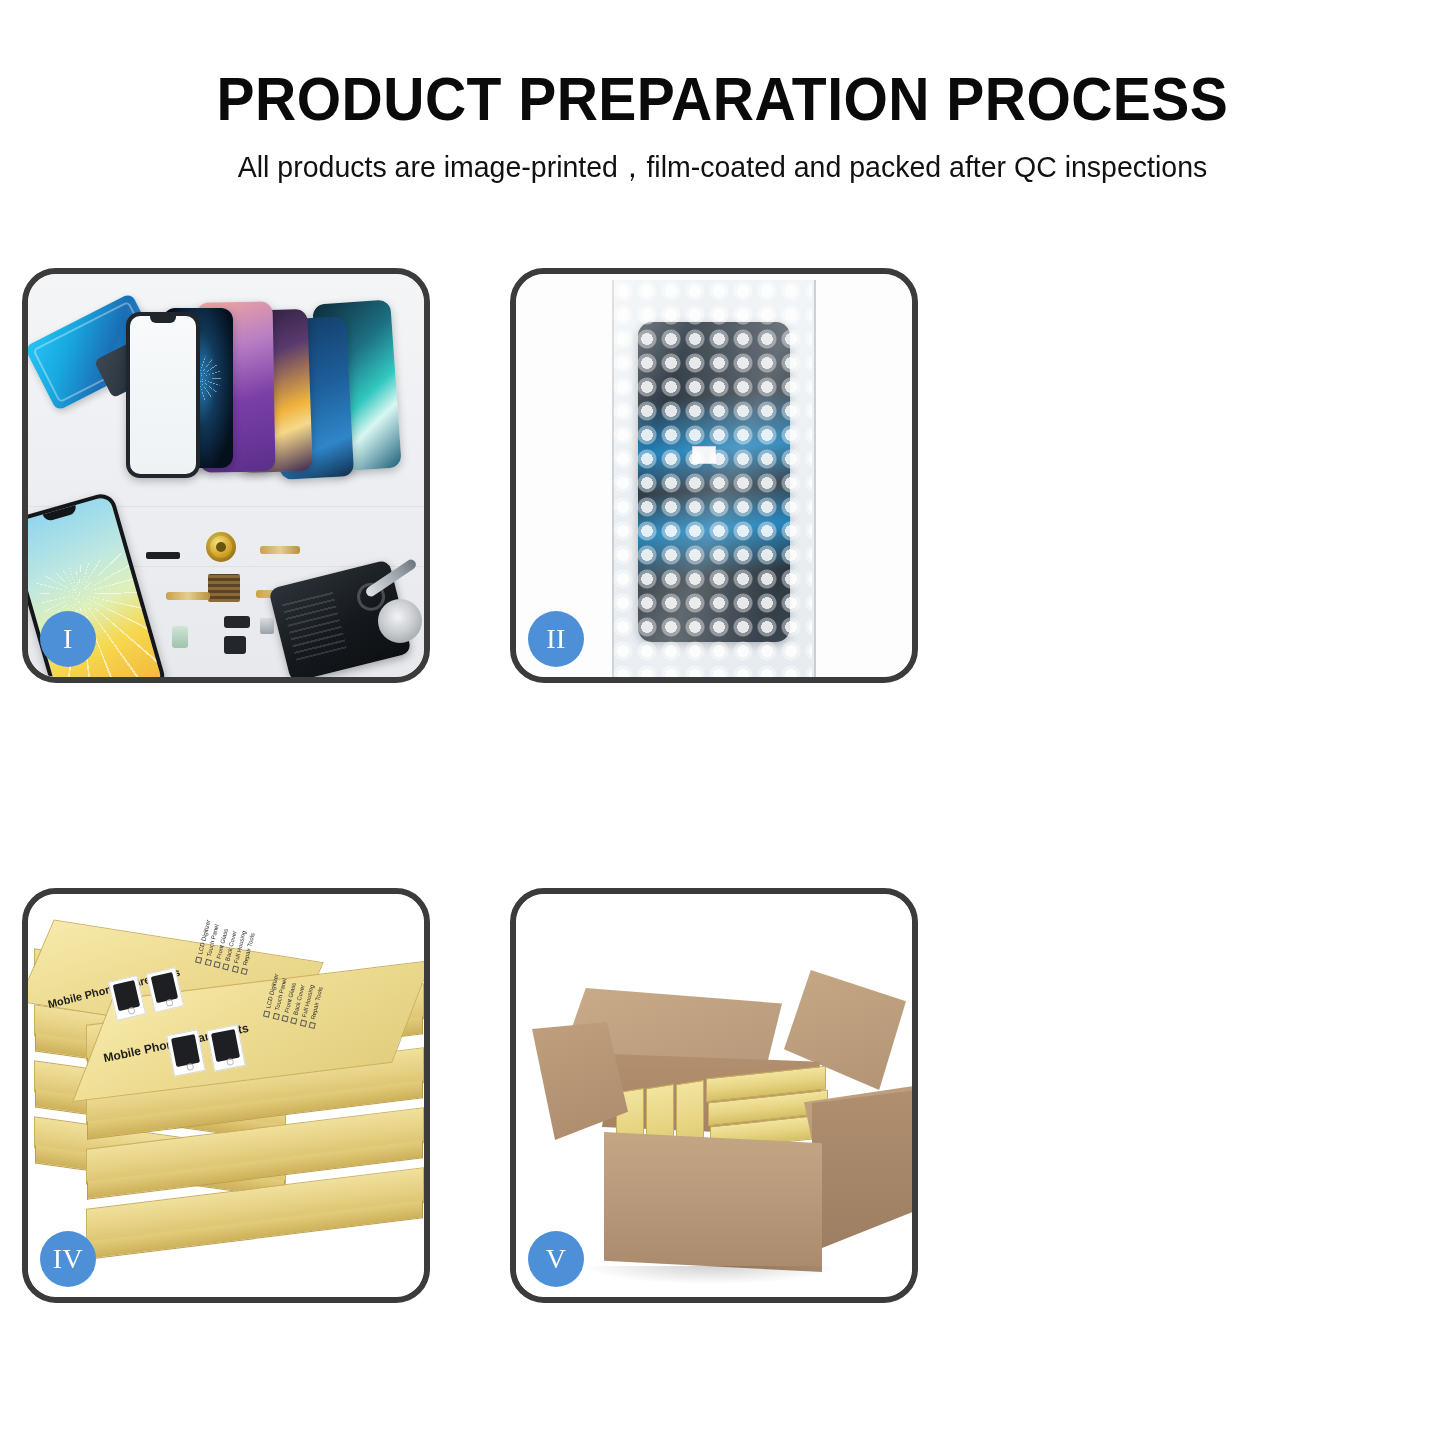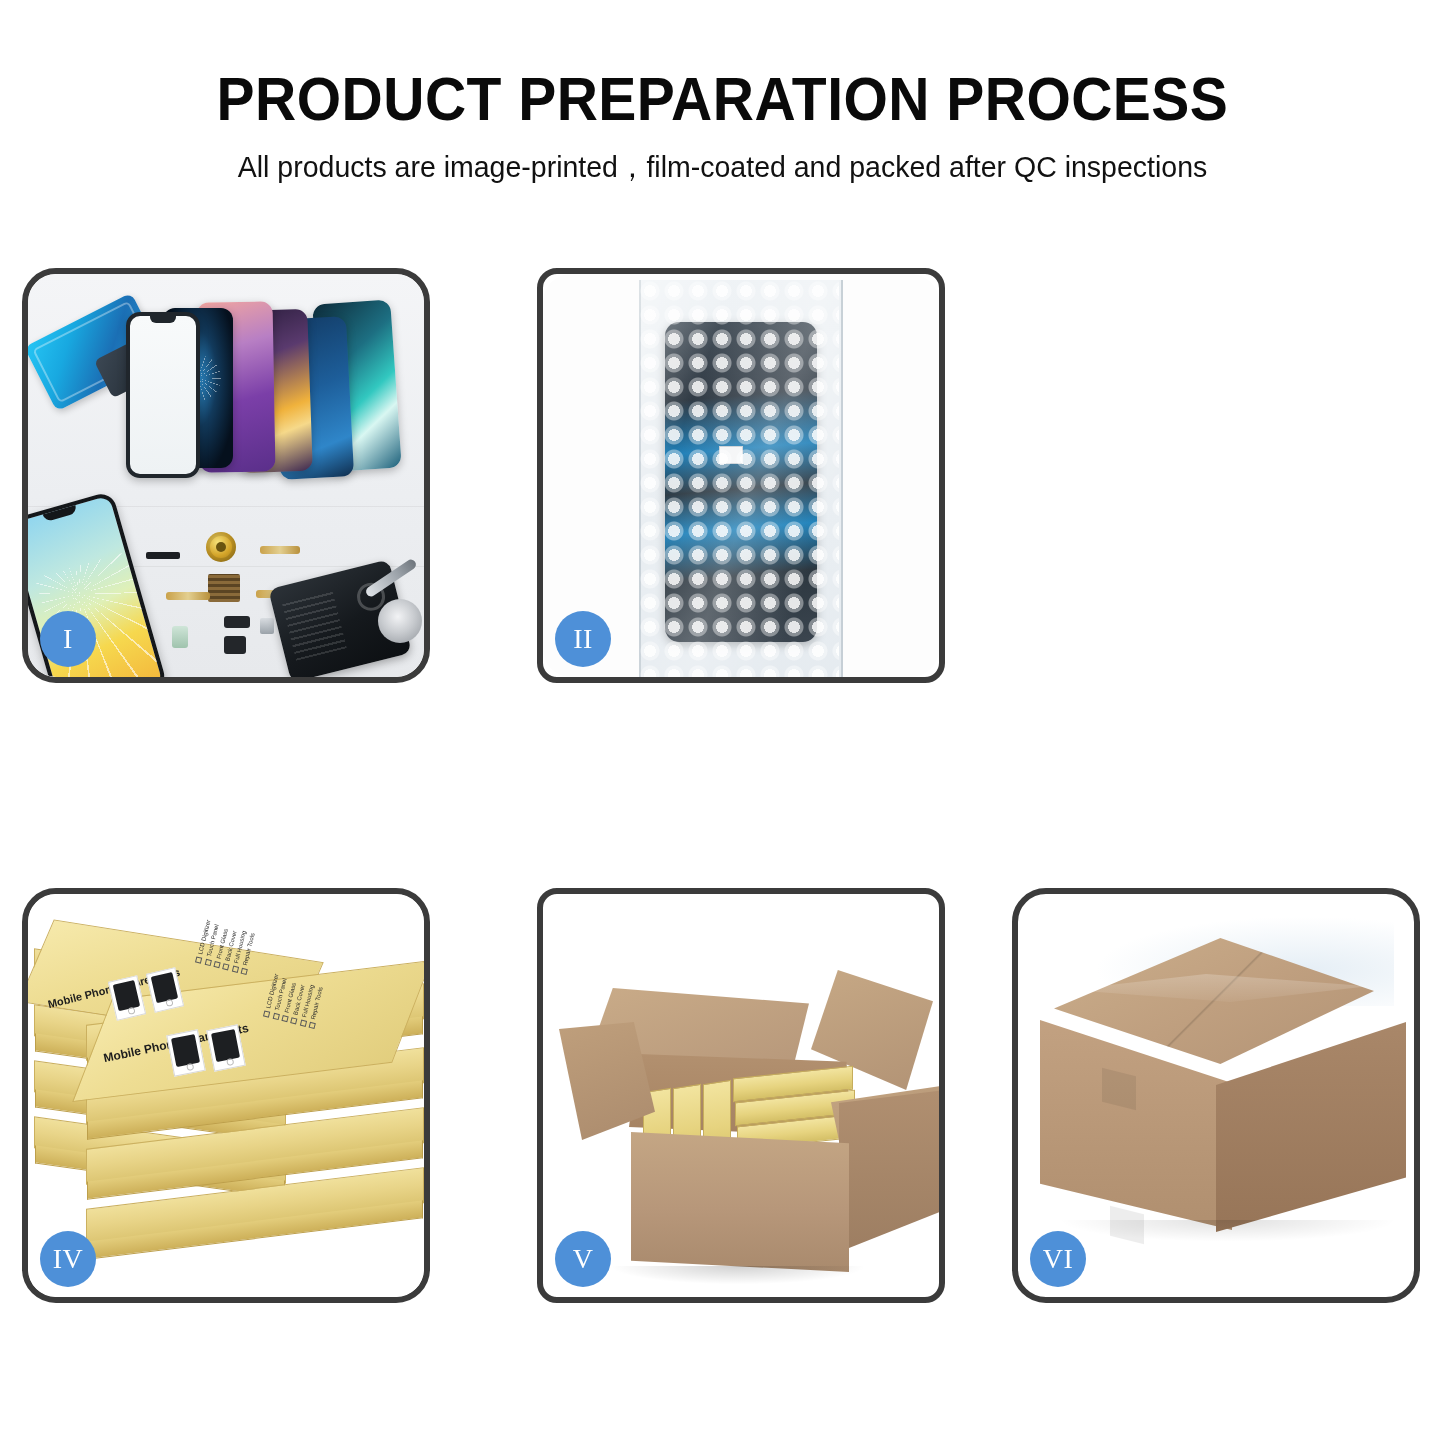"II" .panel.c1 { border-radius: 20px -> none; left: 515px -> 488px }
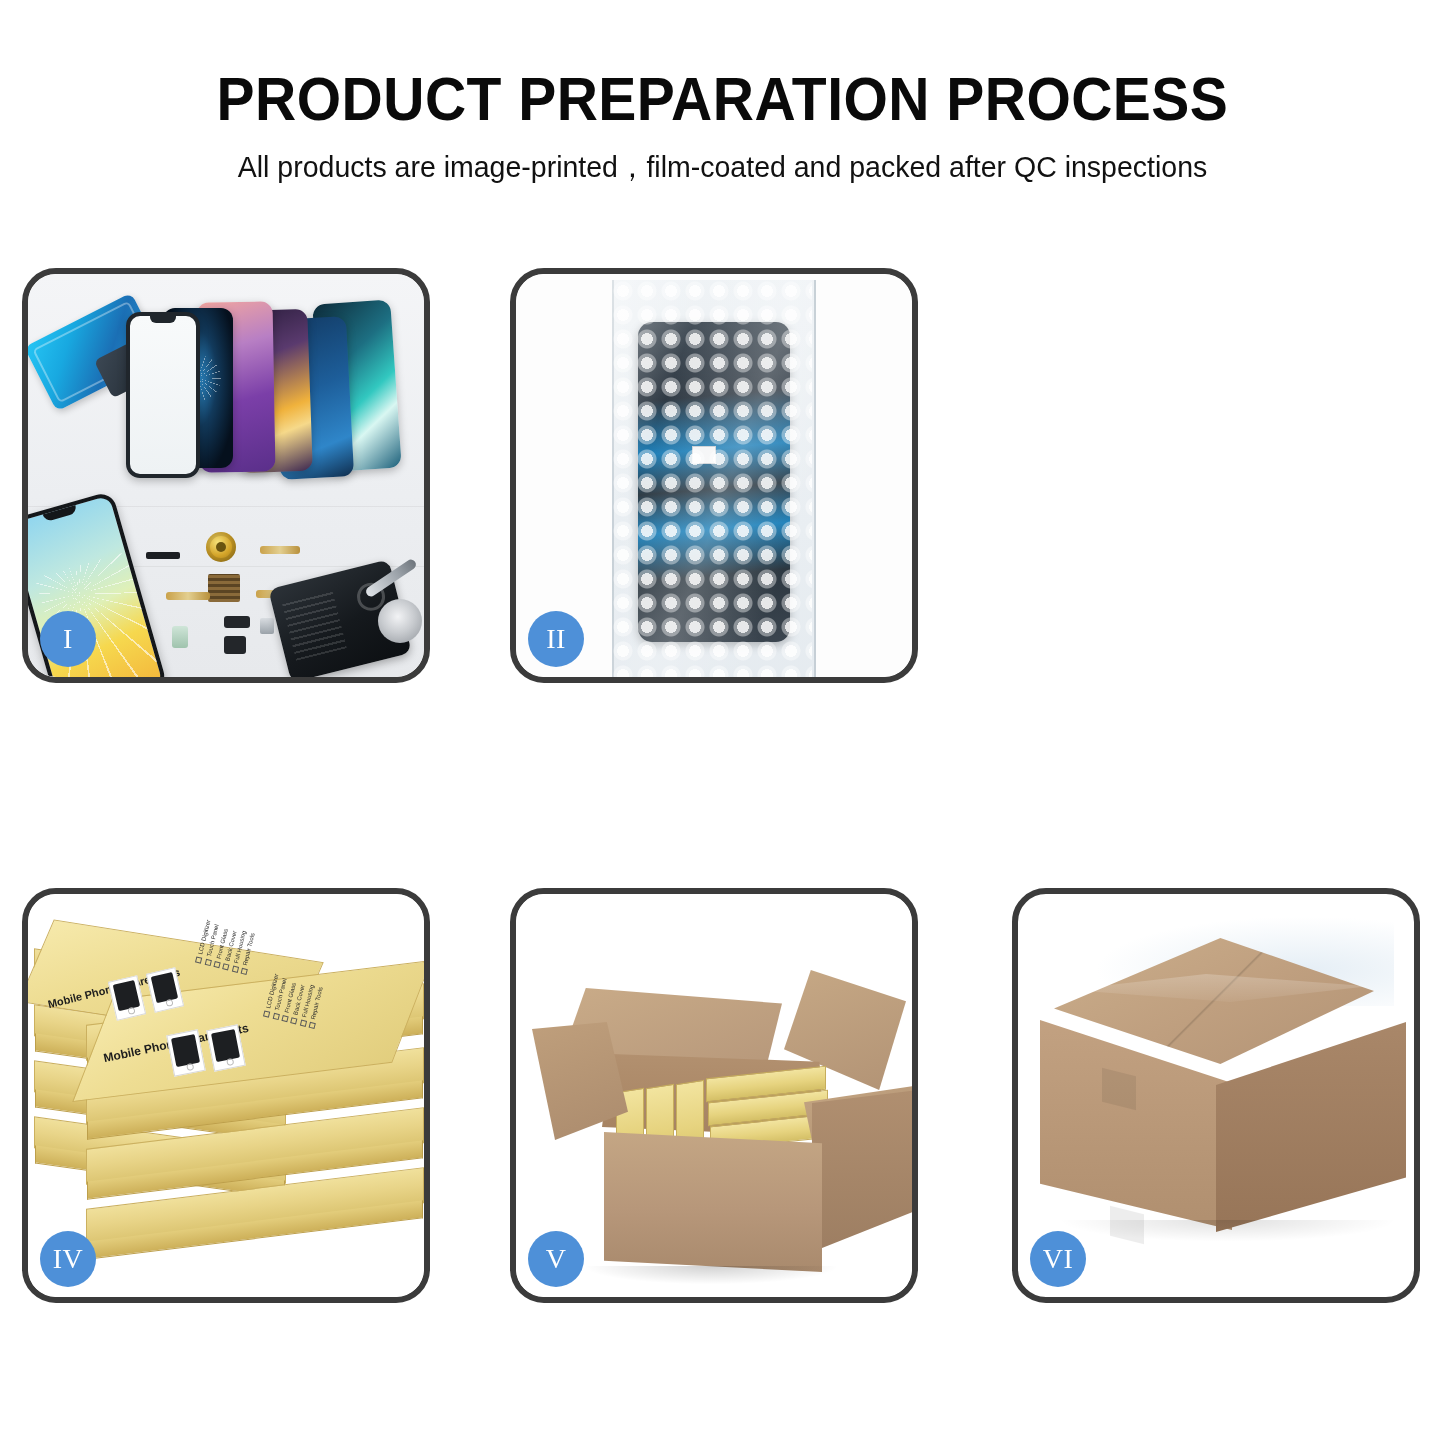"VI" div.panel { html: <div> <div> <div></div> <div></div> <div></div> <div></div> <div></div> <div></div> <div></div> <div></div> <div></div> <div>VI</div> </div> </div> -> none }
